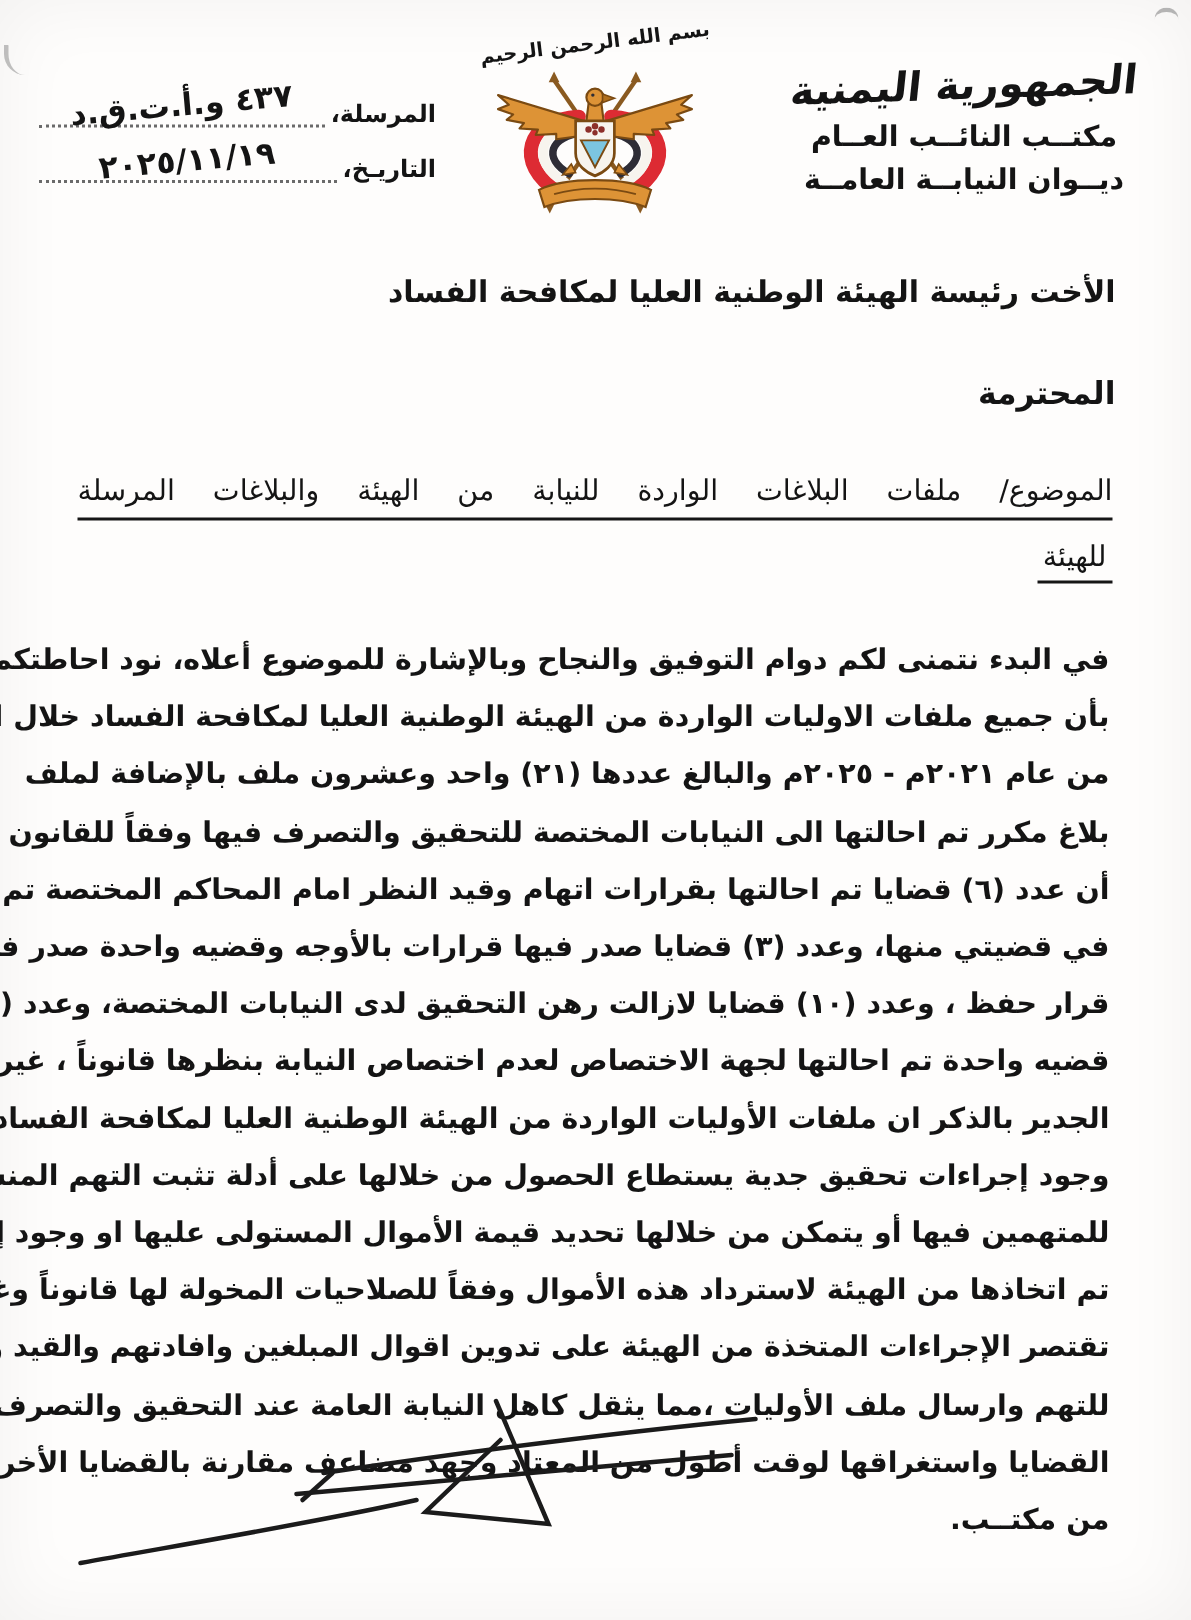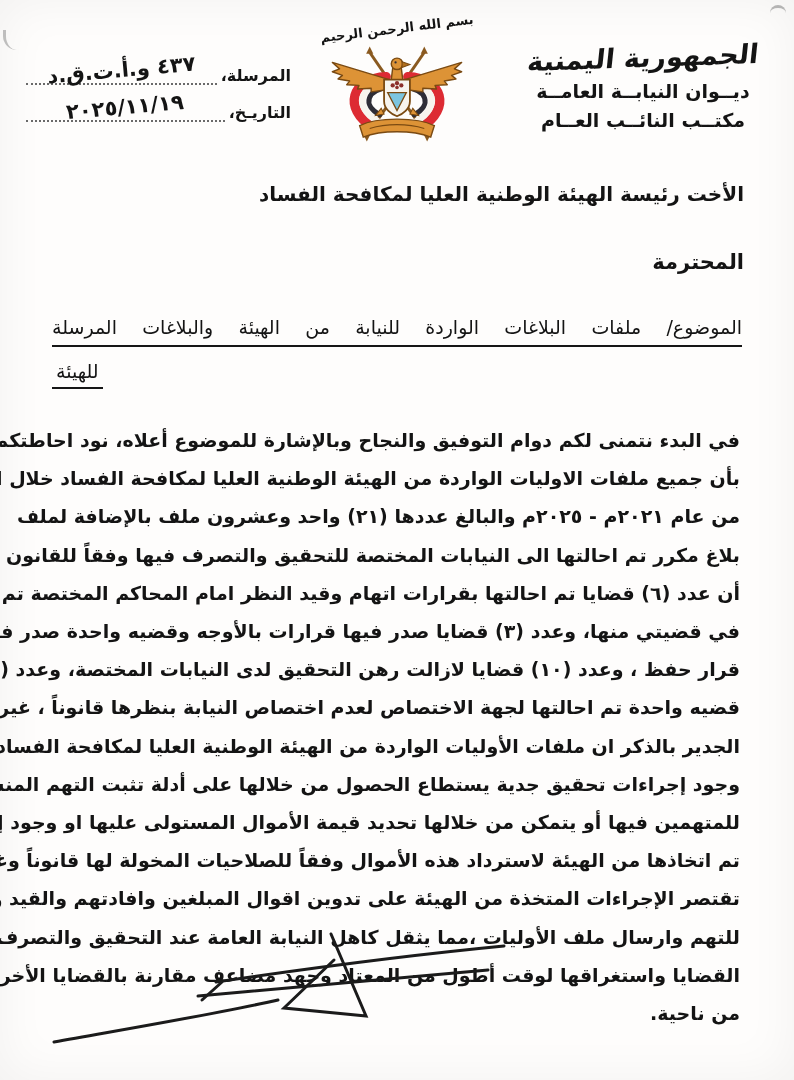"ديــوان النيابــة العامــة" div.org-line { order: before "مكتــب النائــب العــام" -> after "مكتــب النائــب العــام" }
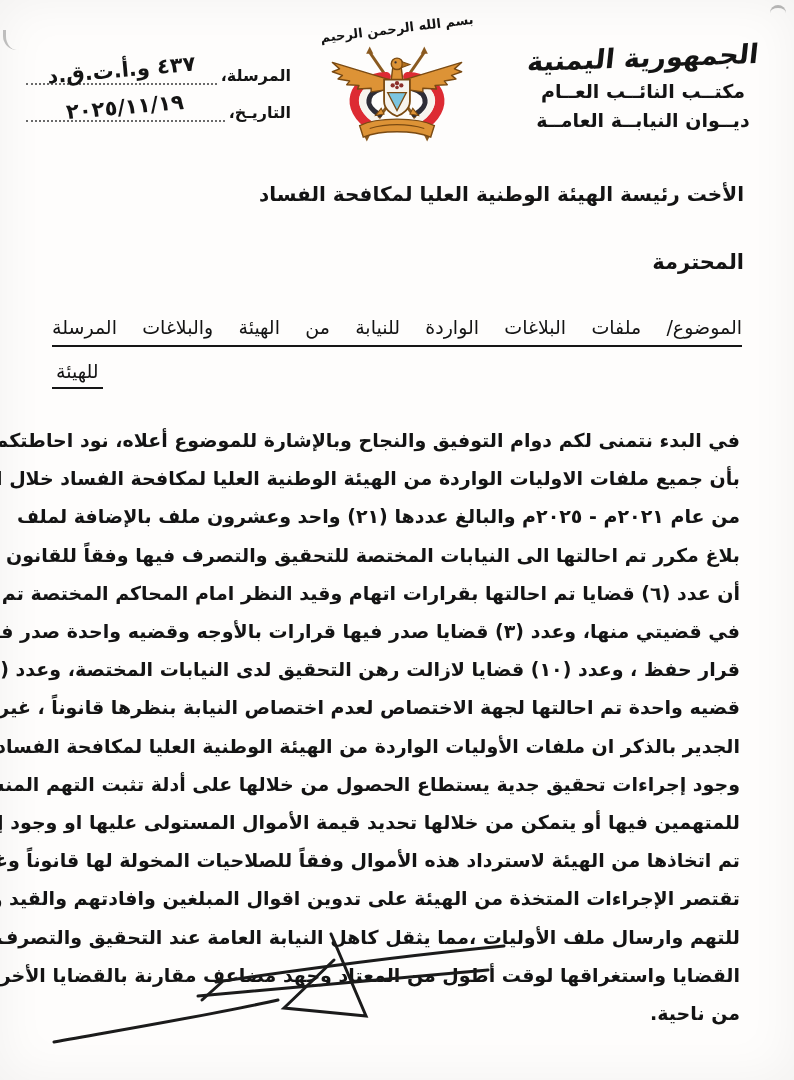"للهيئة" .subject-line2-wrap { text-align: left -> right }
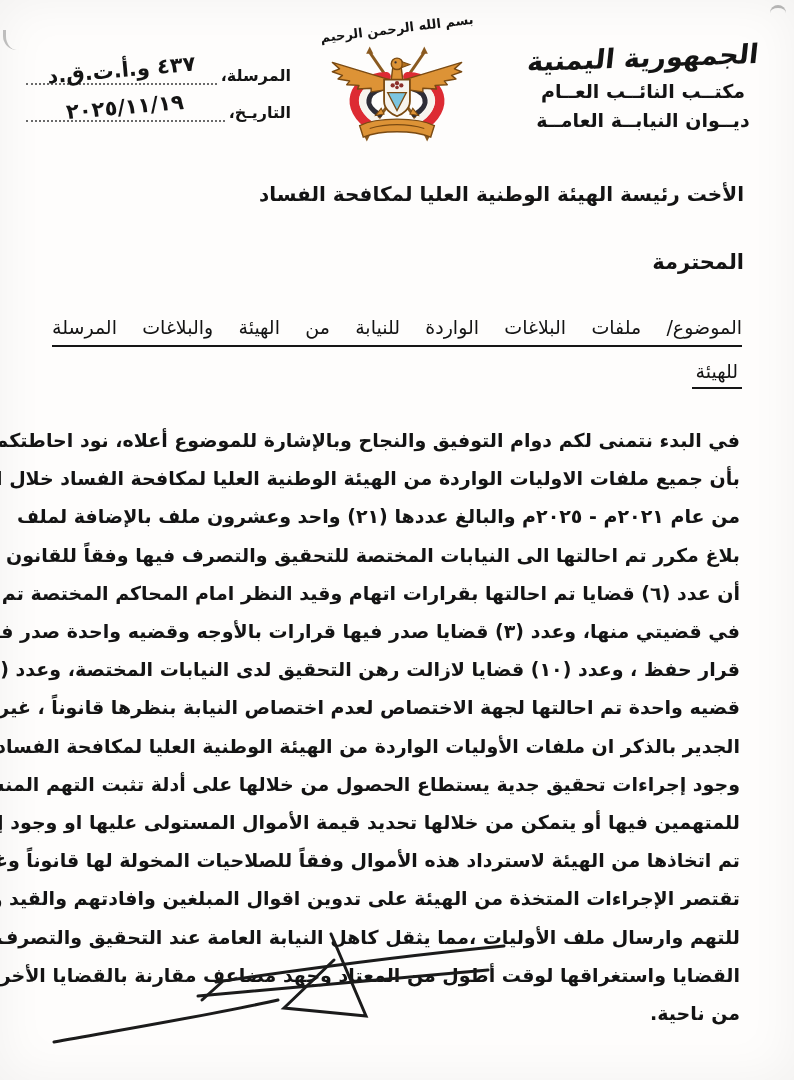"من ناحية." div.body-line { text: ناحية -> مكتــب }
